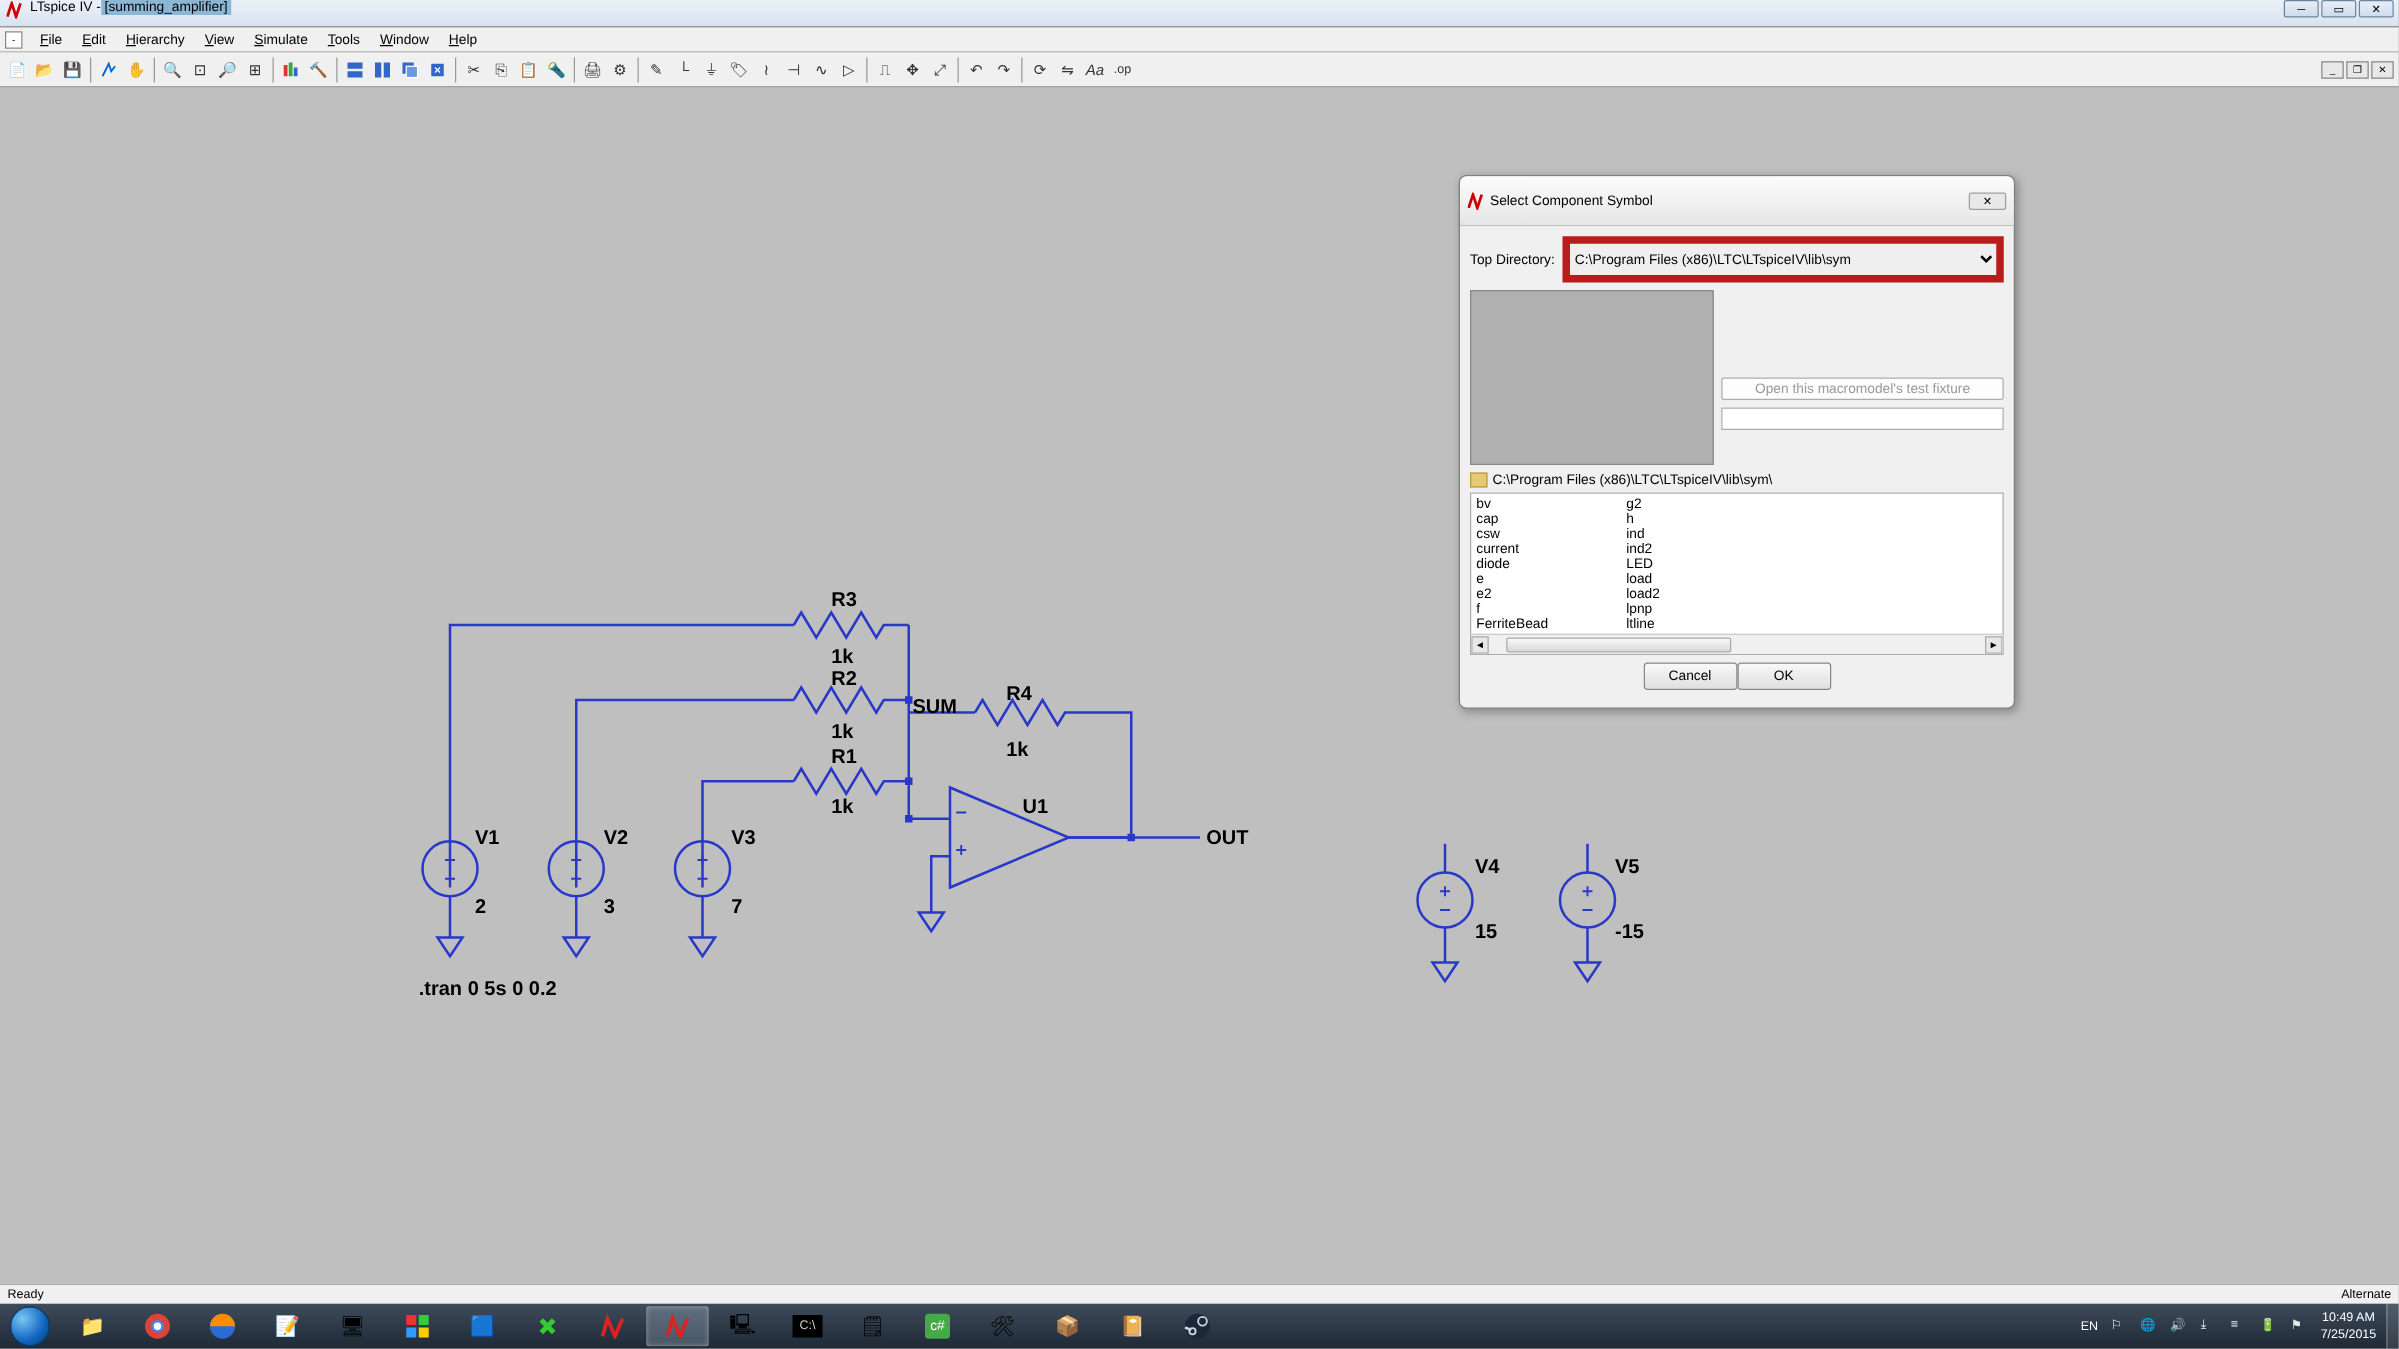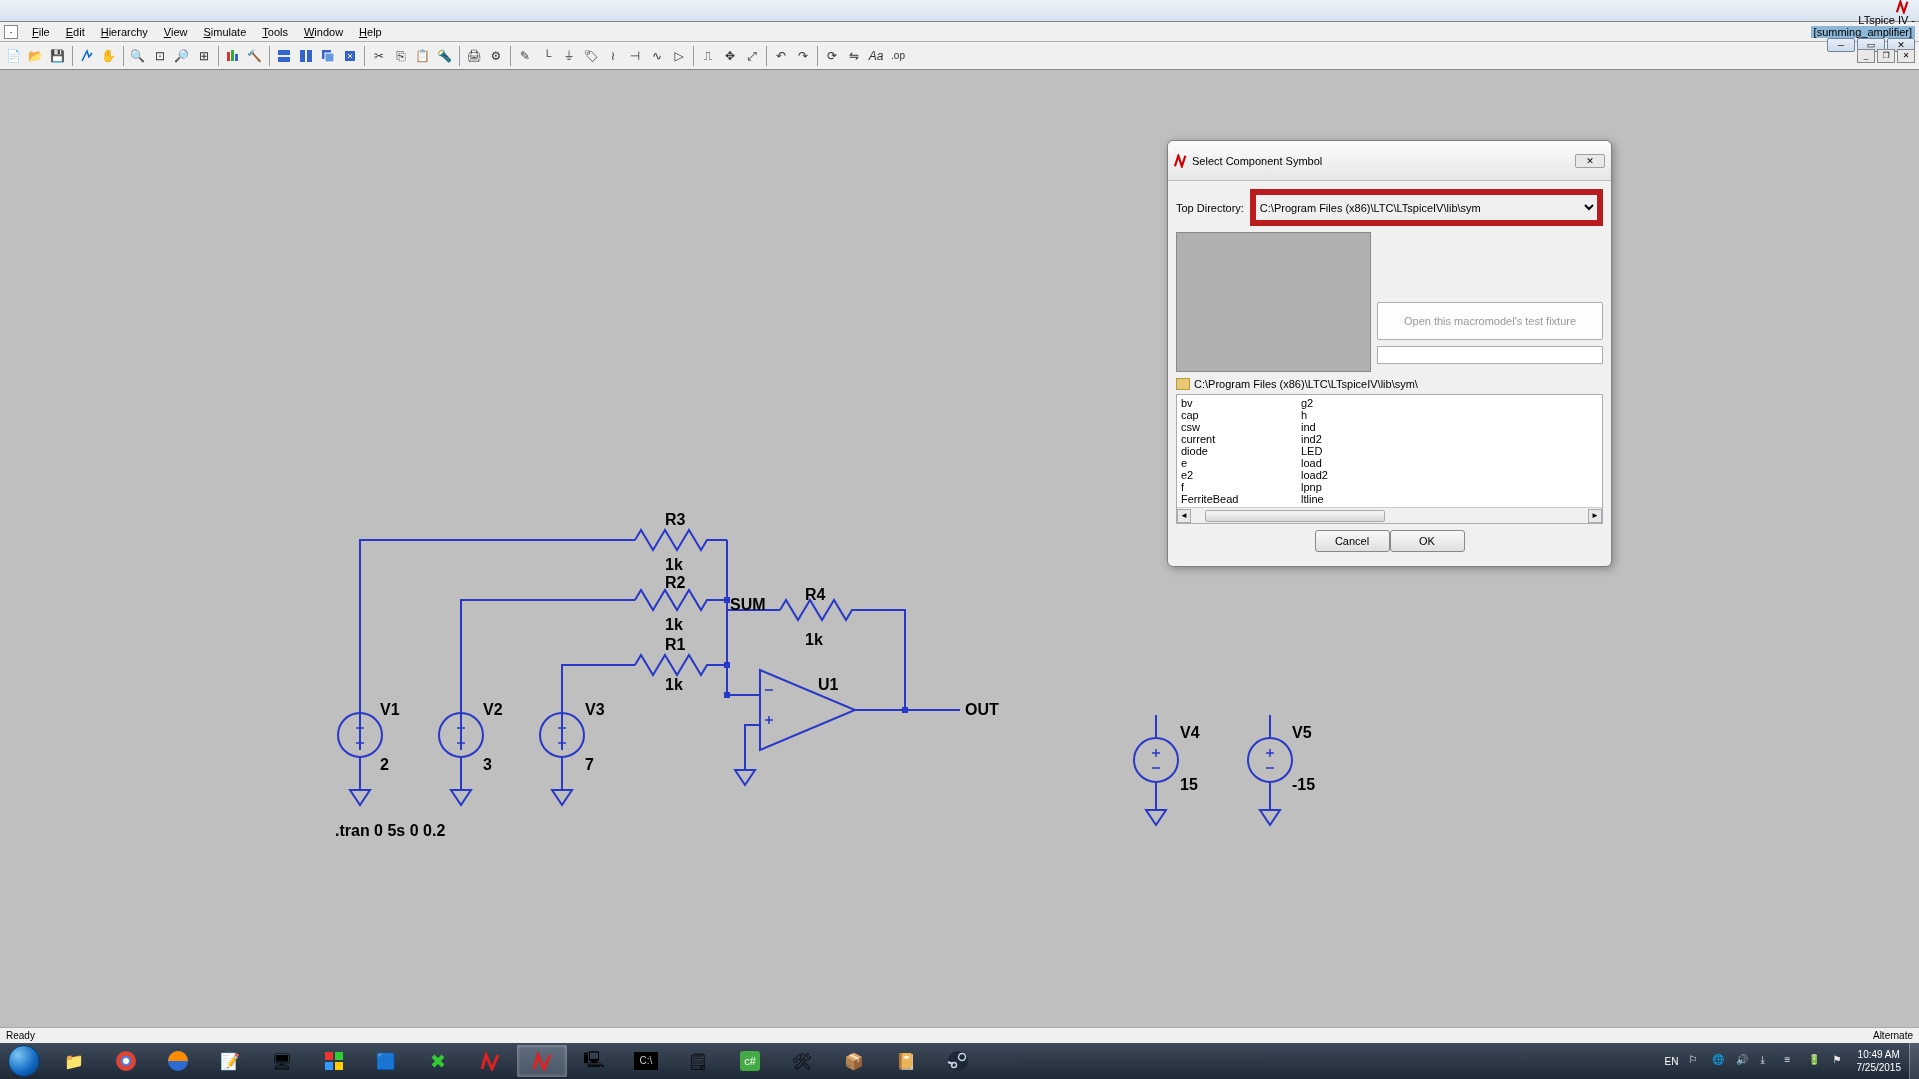"LTspice IV -" .titlebar { align-items: flex-end -> flex-start; flex-direction: column -> none }
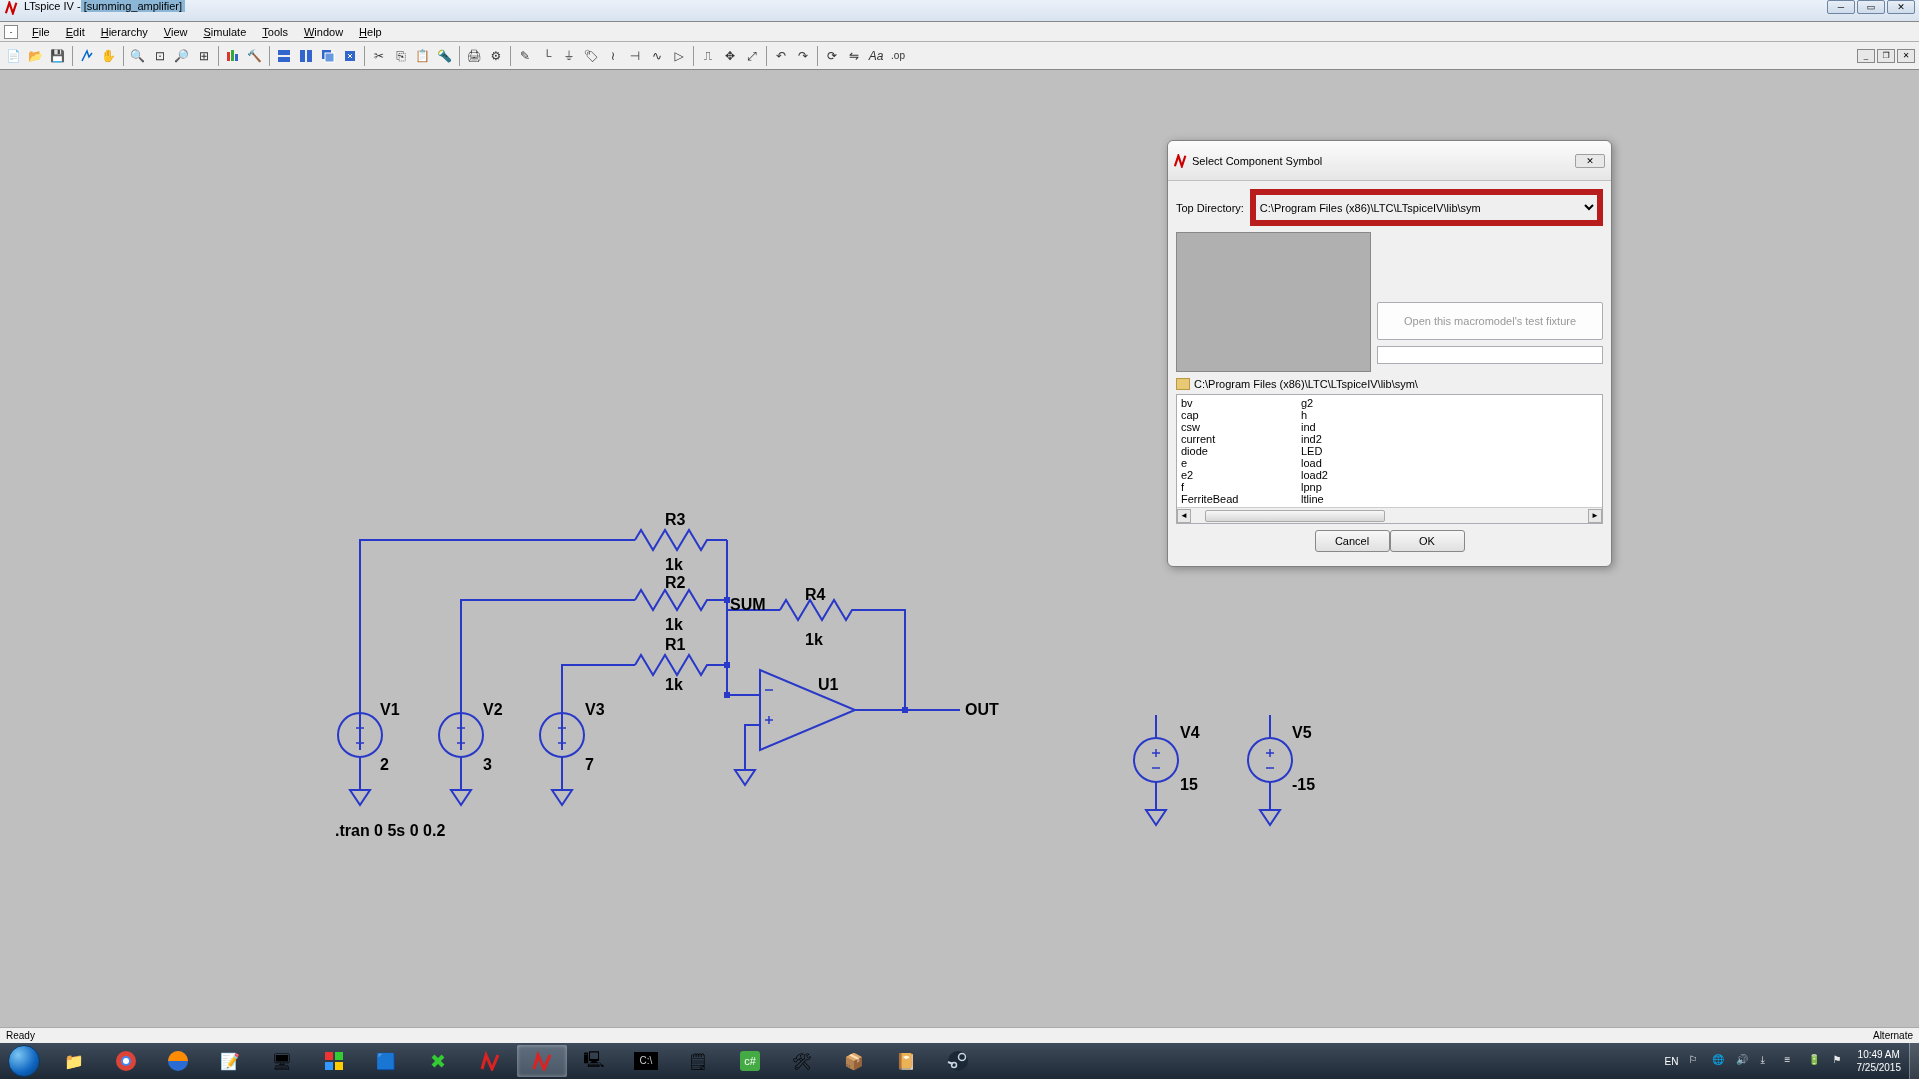"Open this macromodel's test fixture" .dialog .sidebtn { padding: 12px 10px -> 2px 10px }
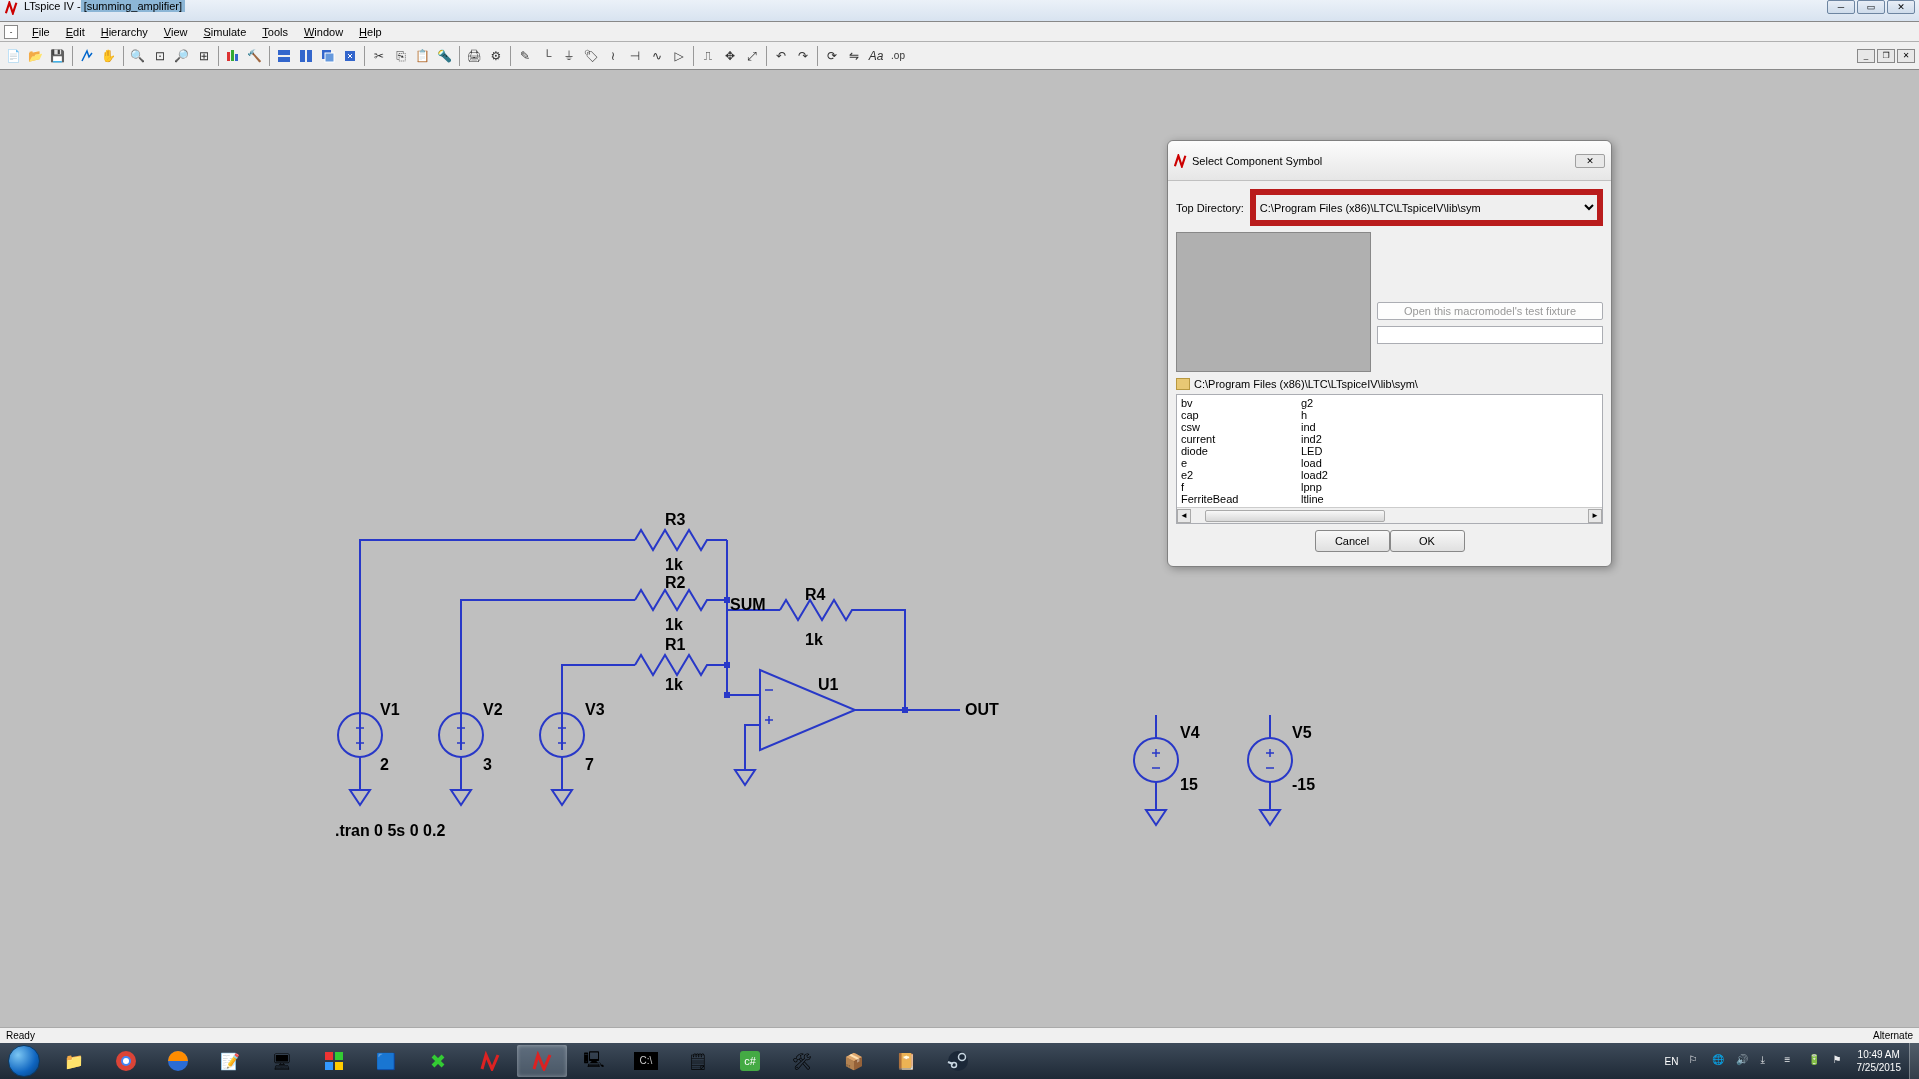"R3" .canvas { margin-top: 40px -> none }
